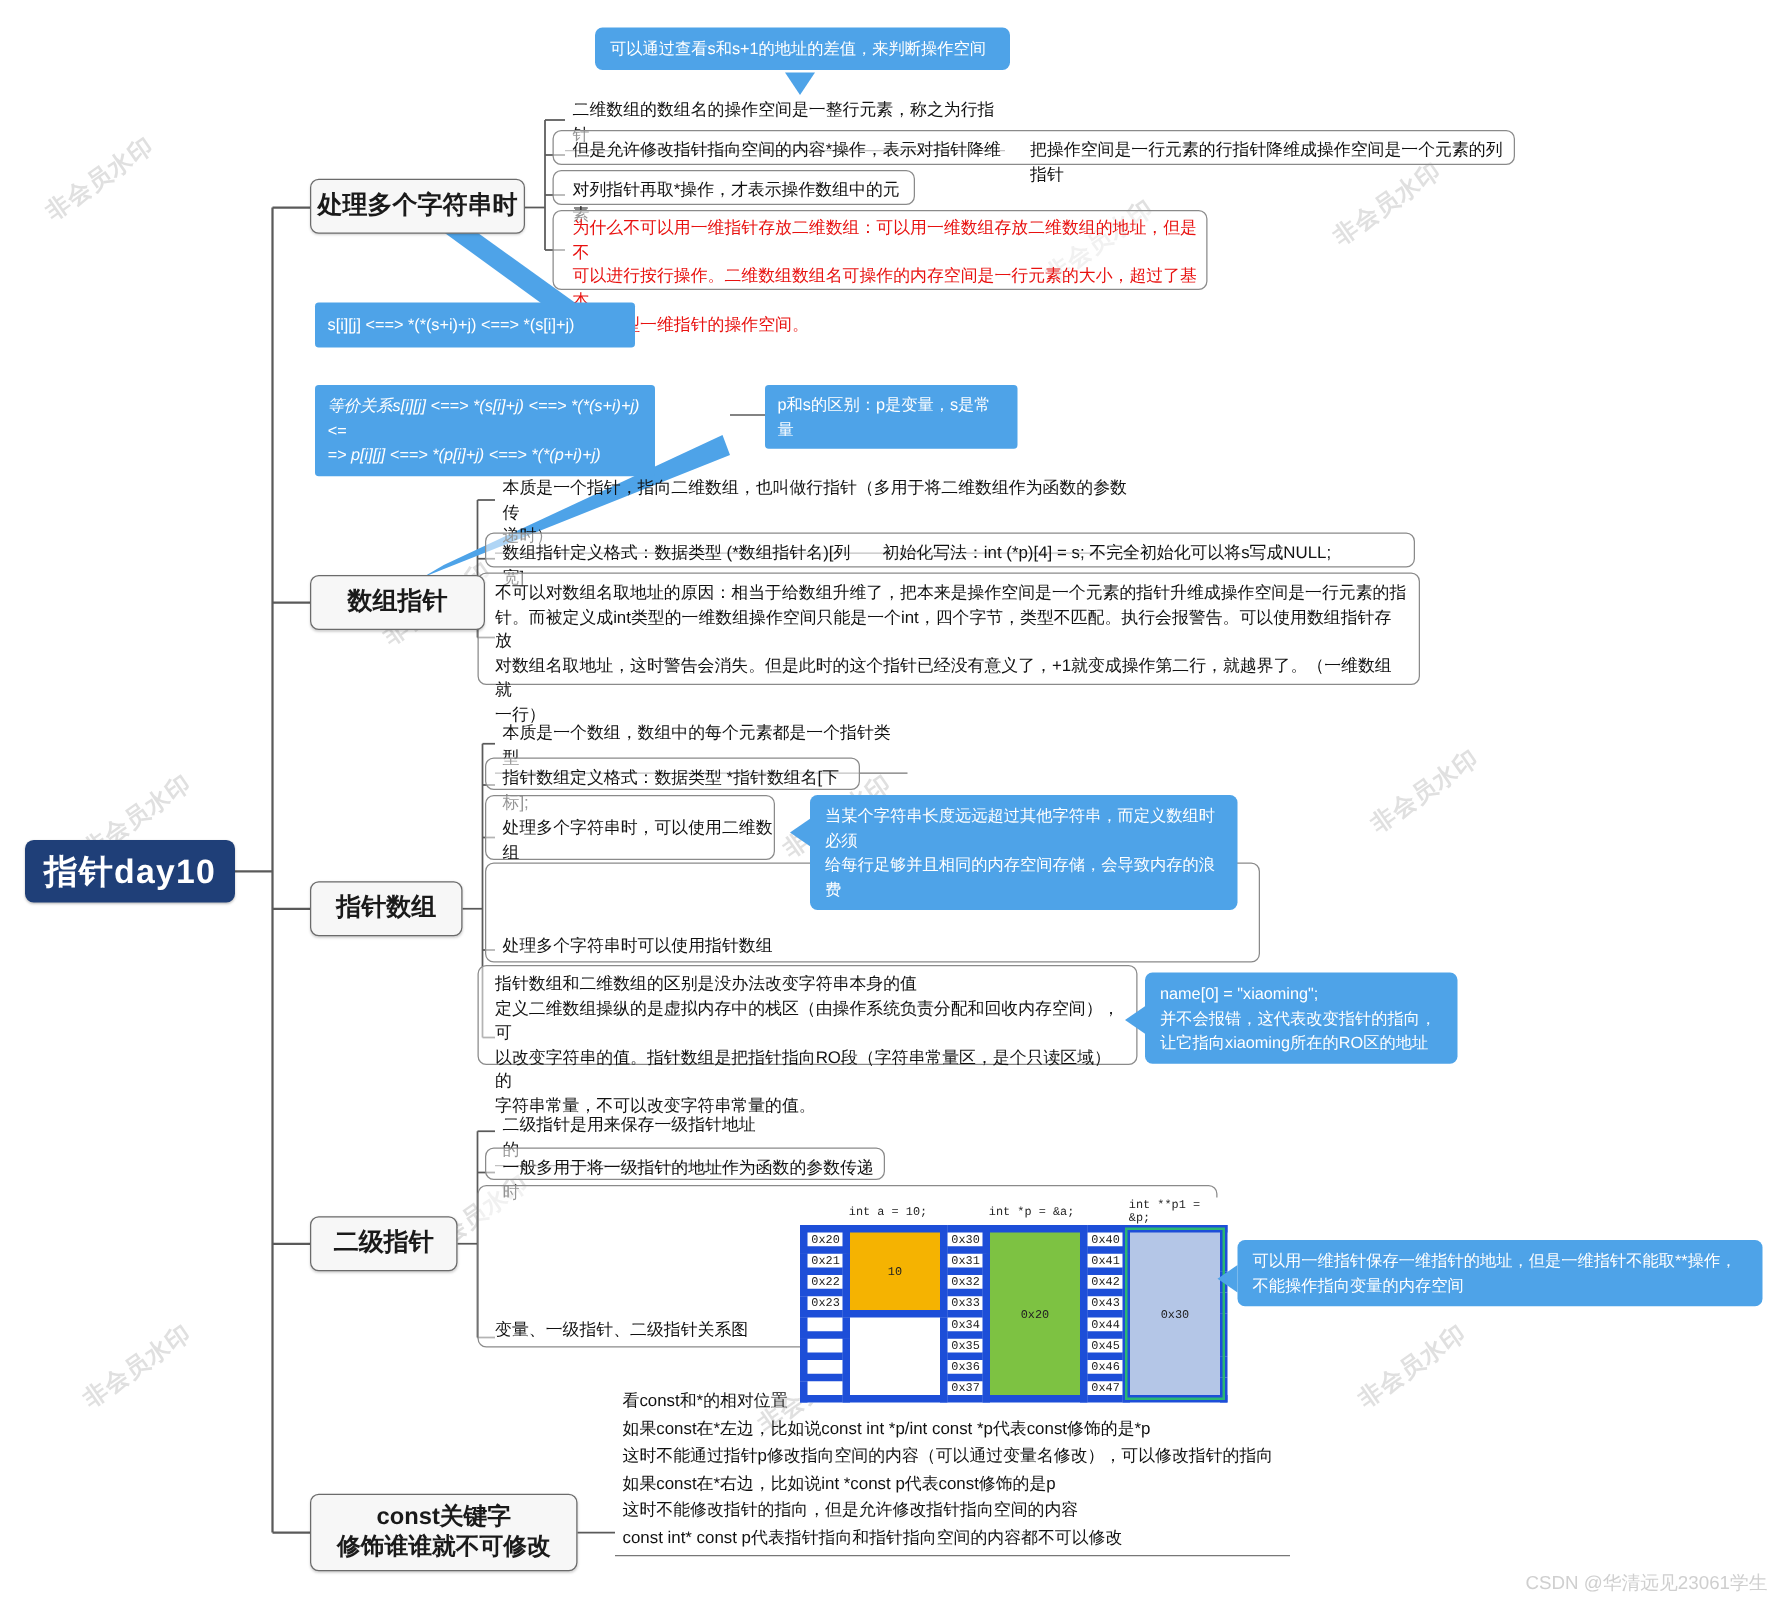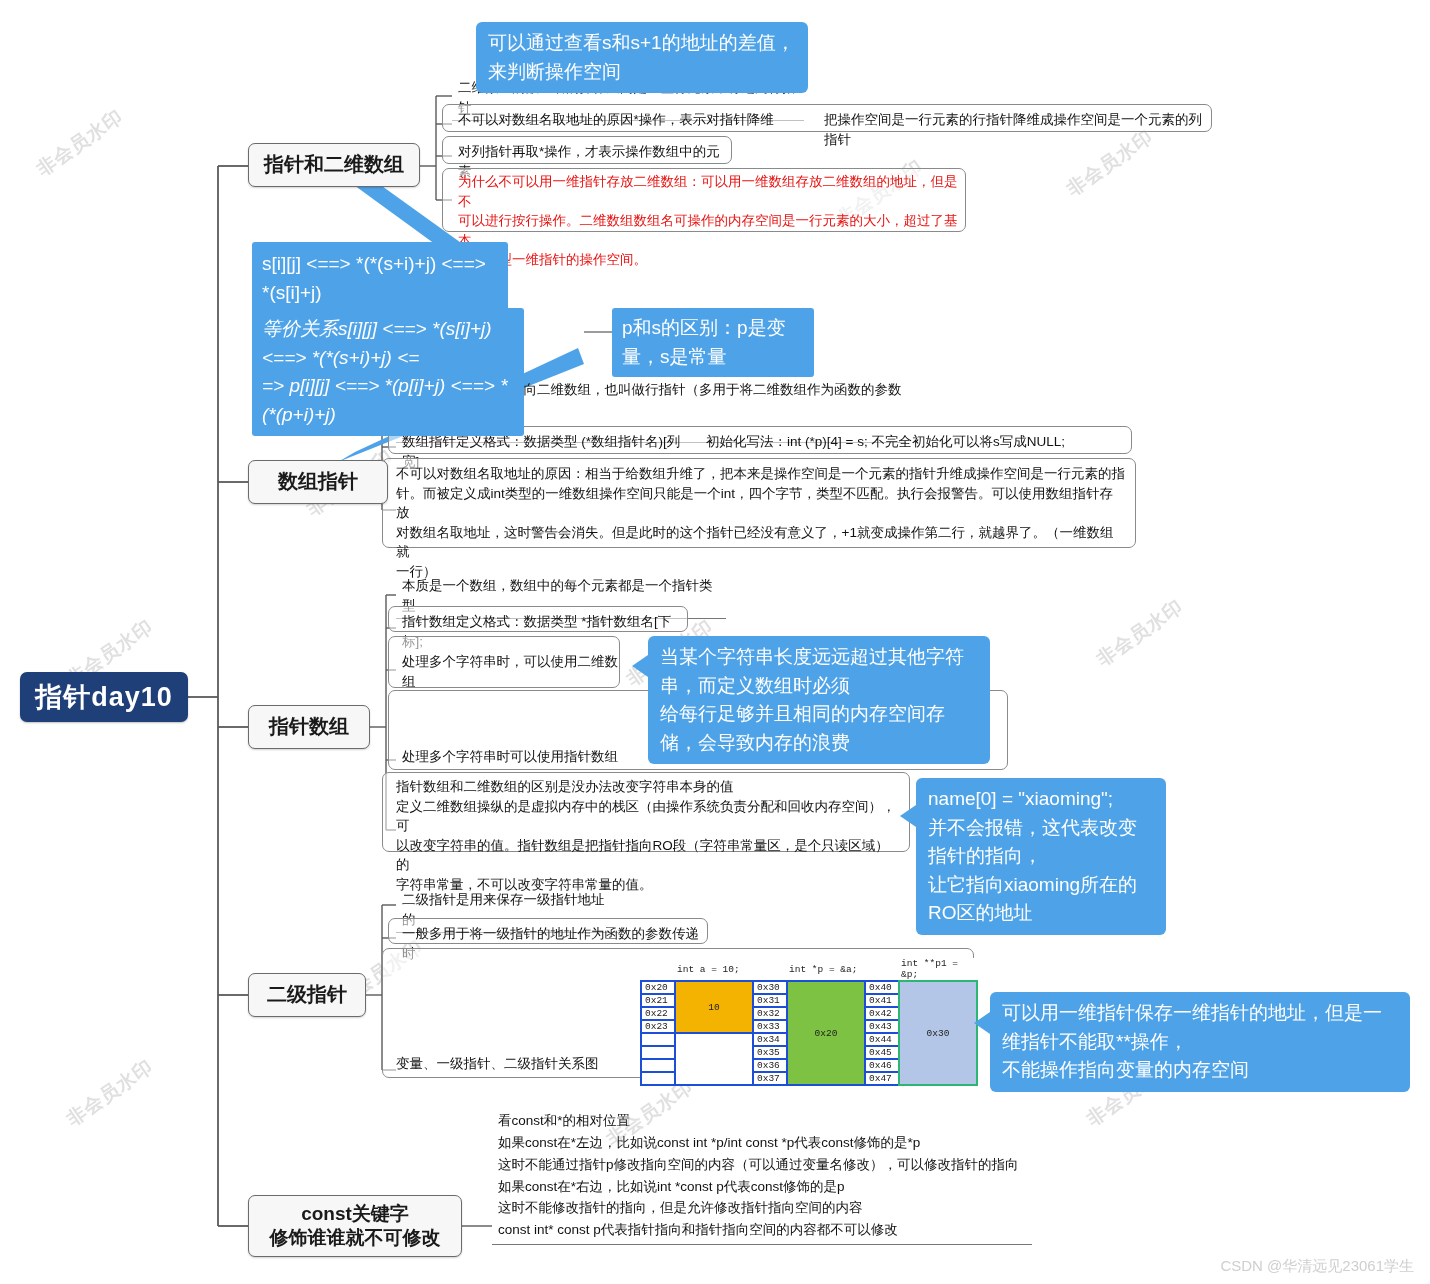"可以通过查看s和s+1的地址的差值，来判断操作空间" .callout { font-size: 19px -> 13px }
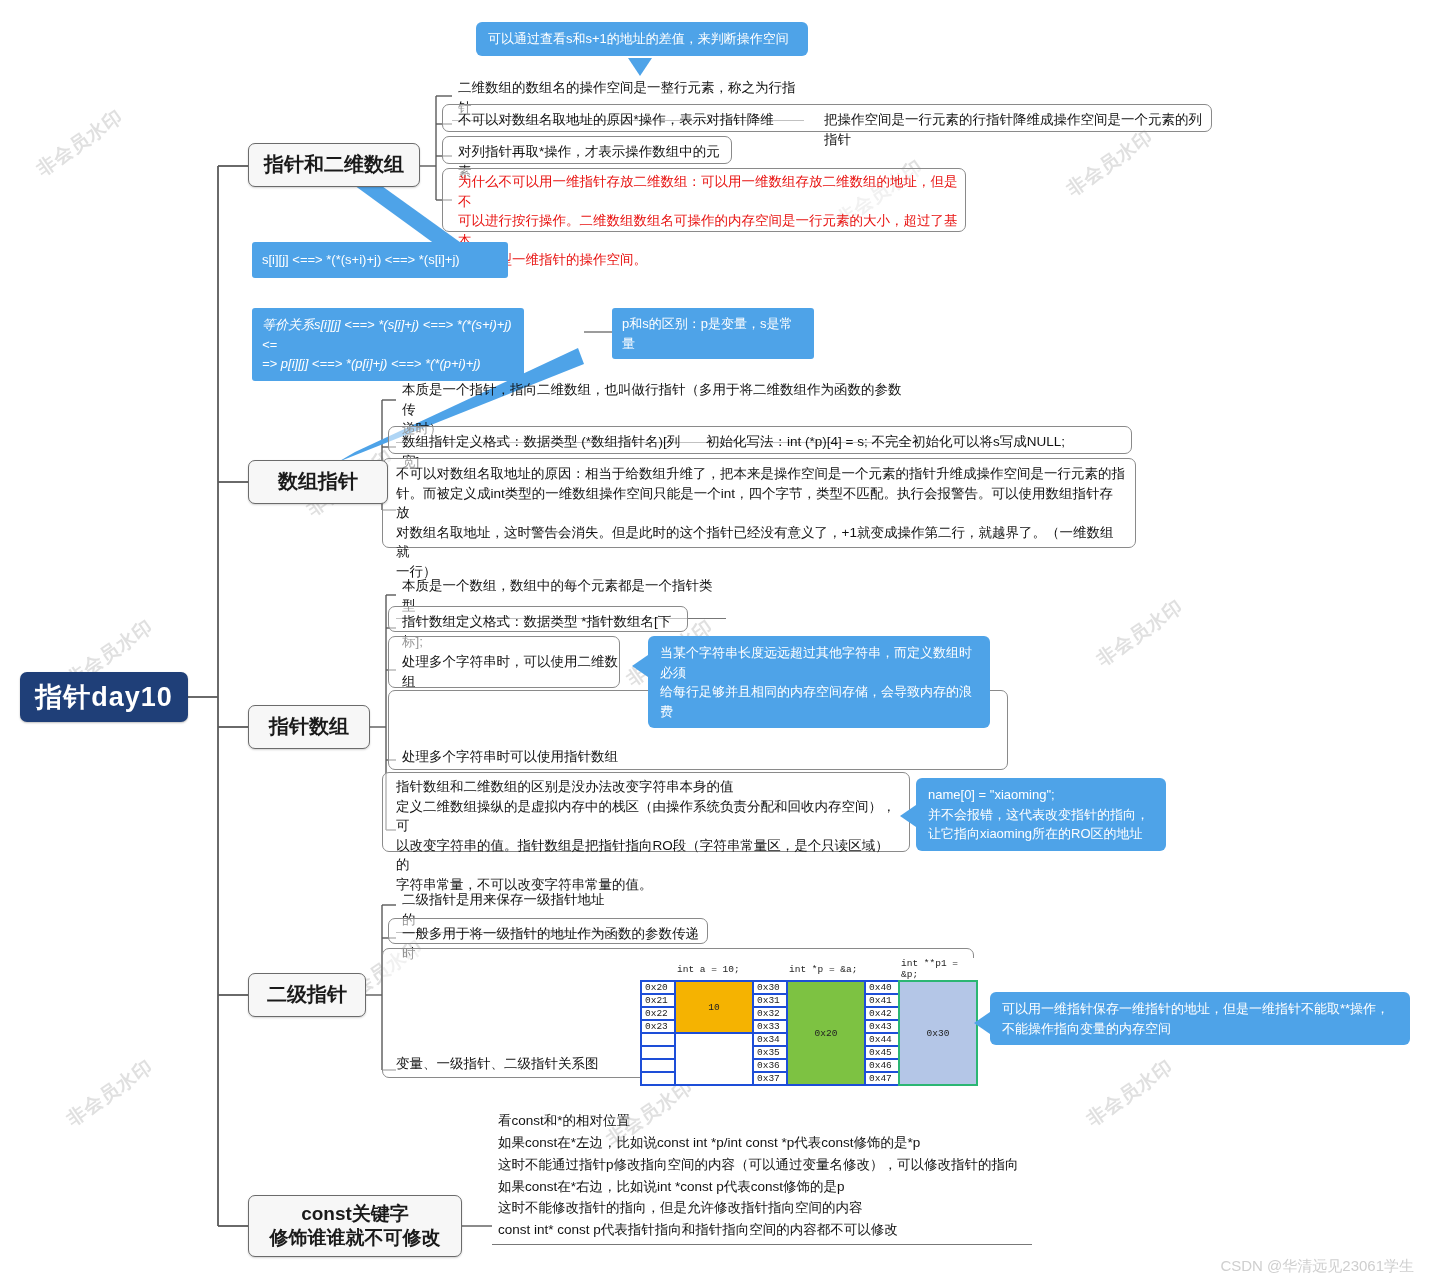"不可以对数组名取地址的原因*操作，表示对指针降维" div.leaf { text: 不可以对数组名取地址的原因 -> 但是允许修改指针指向空间的内容 }
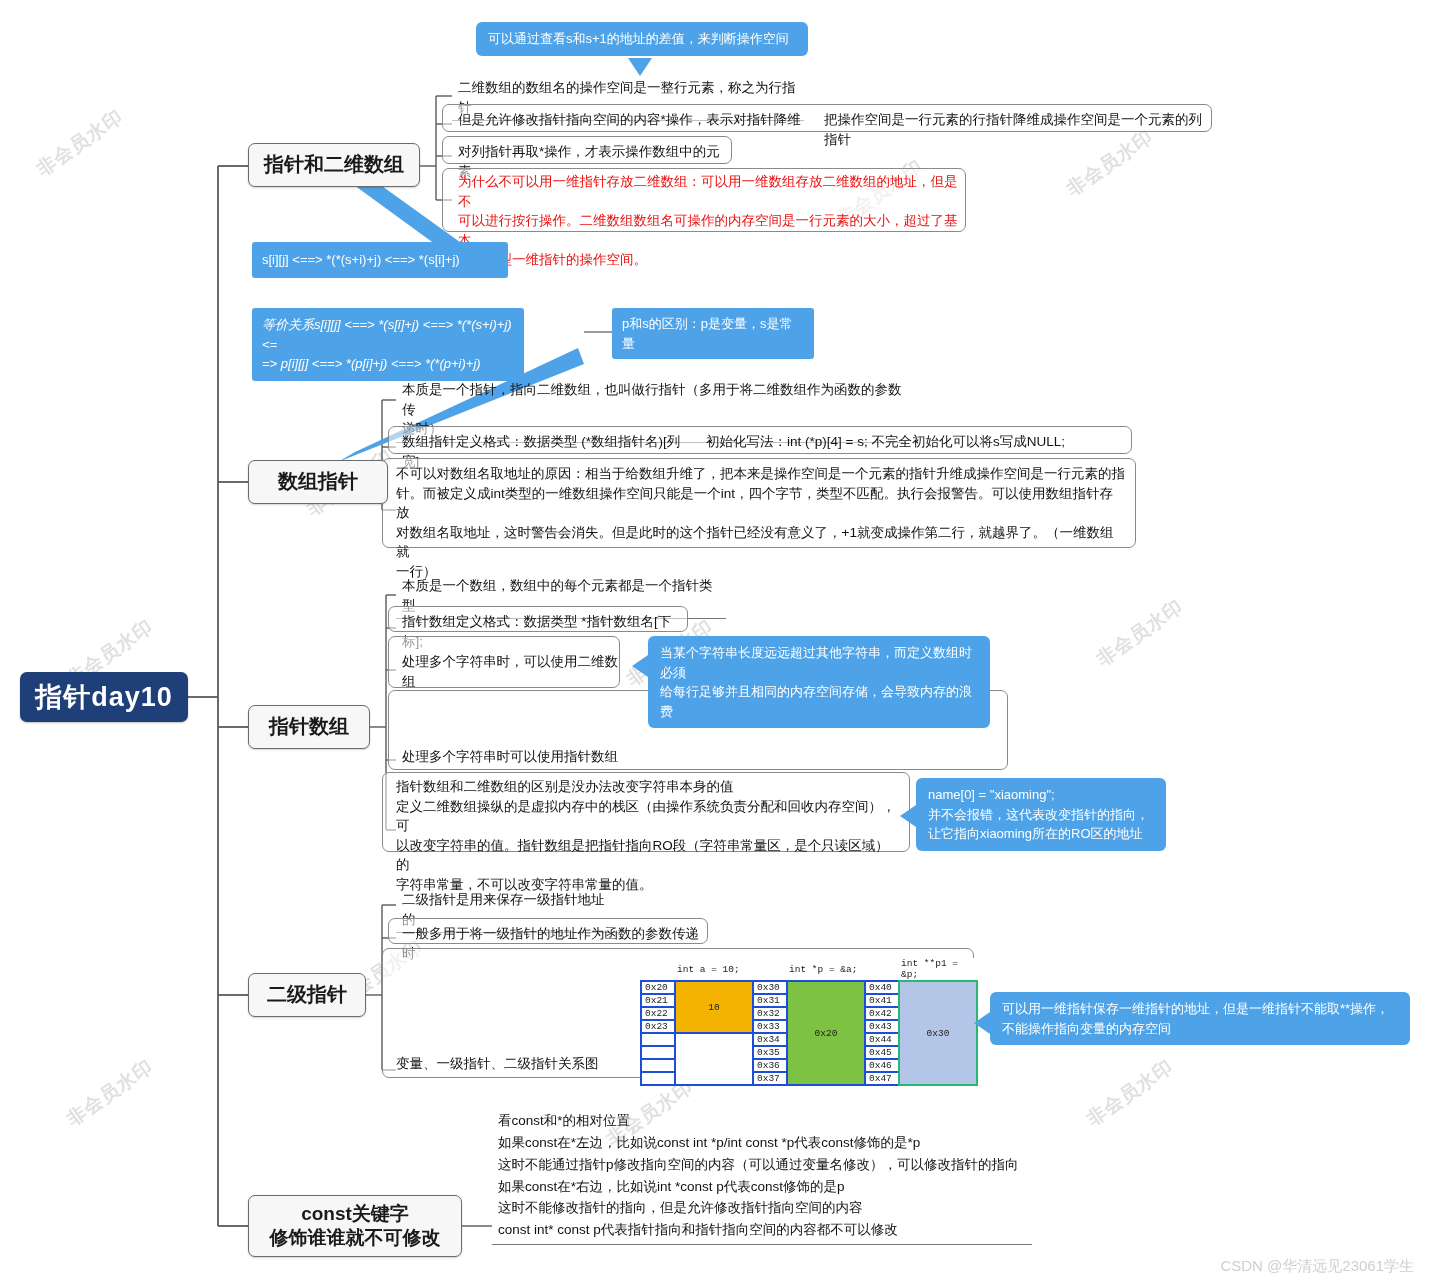"指针和二维数组" div.node { text: 指针和二维数组 -> 处理多个字符串时 }
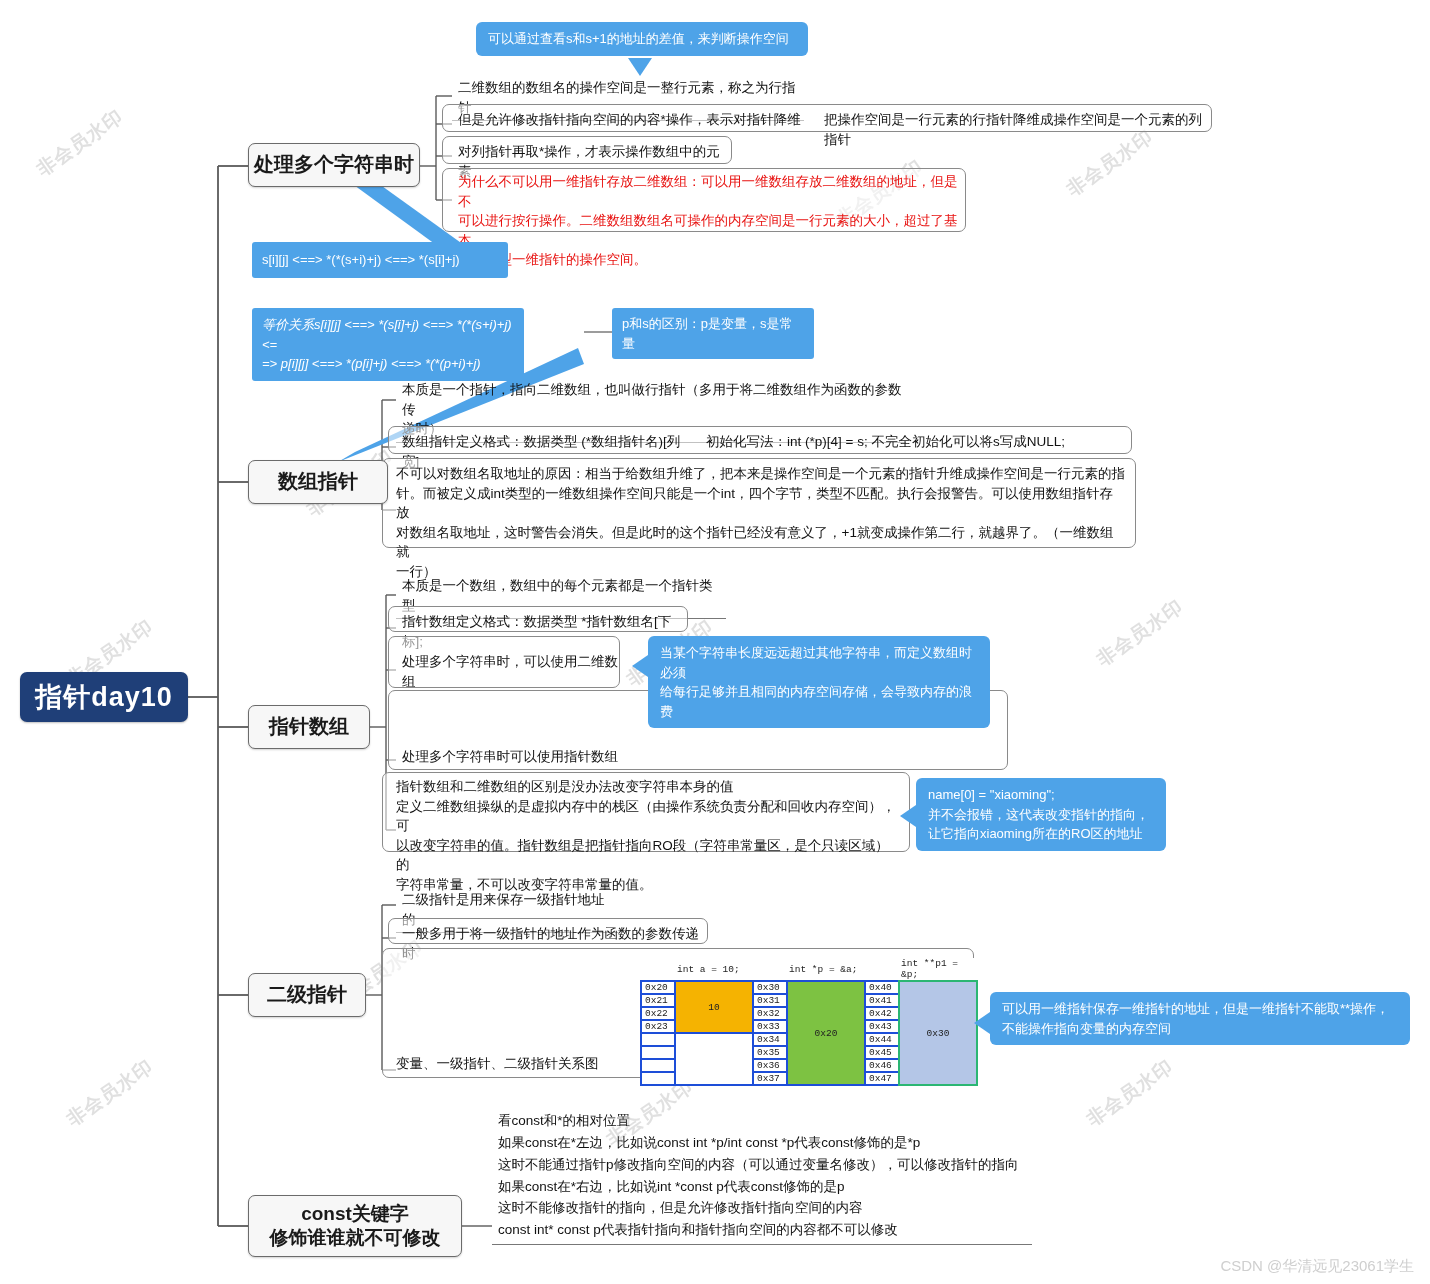"0x20" .memtable td { border: 2px solid #1d4ed8 -> 6px solid #1d4ed8 }
